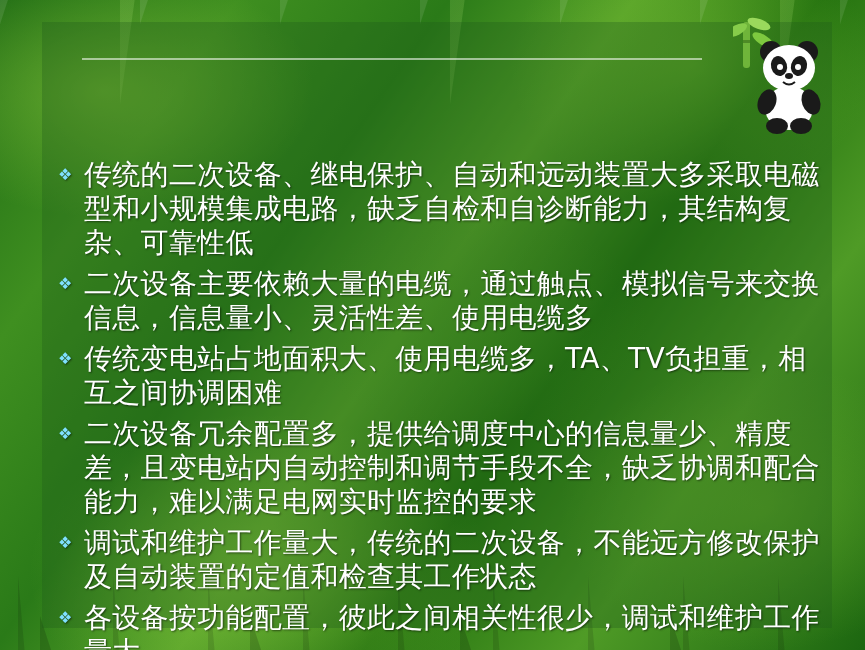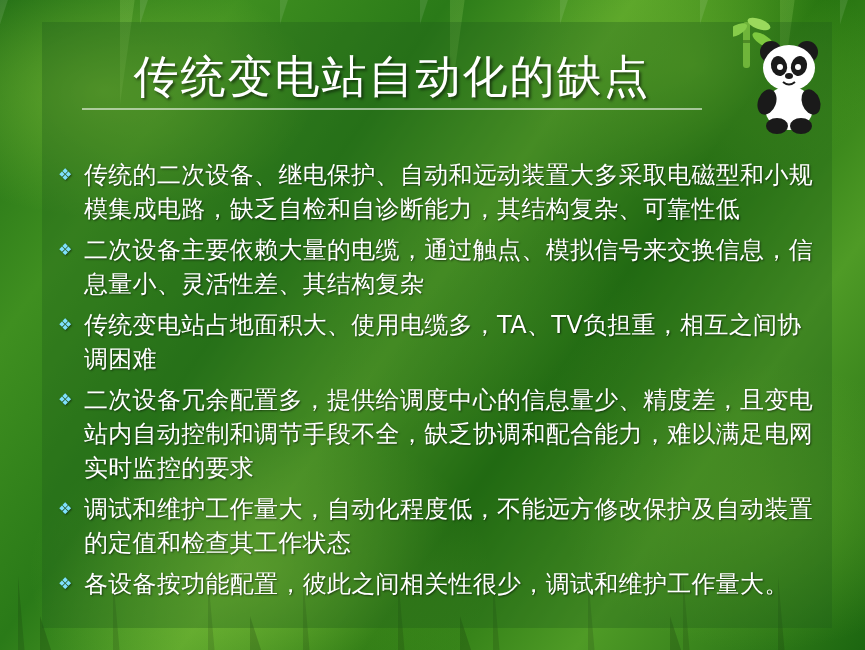"传统变电站自动化的缺点" div.slide-title { html: <div>传统变电站自动化的缺点</div> -> none }
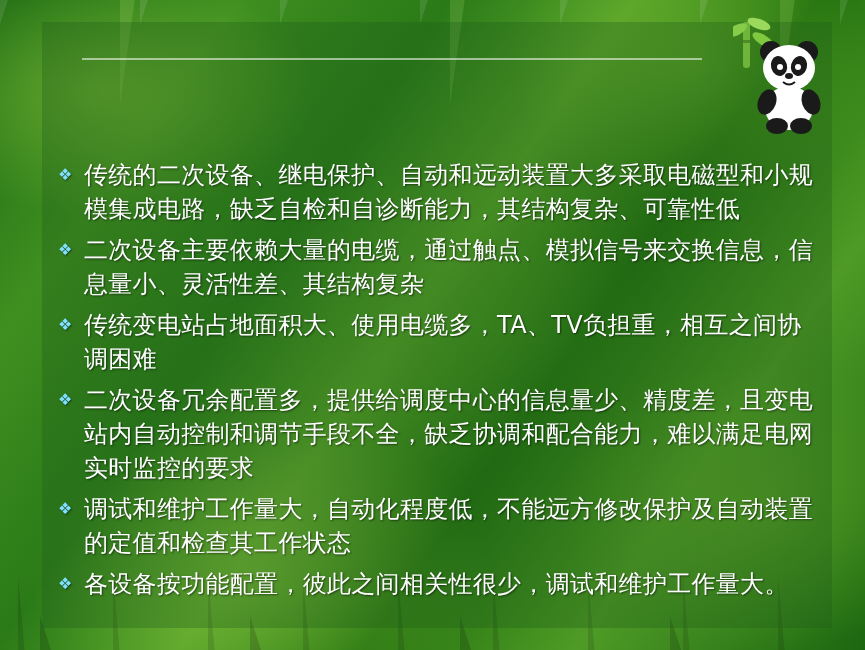"传统的二次设备、继电保护、自动和远动装置大多采取电磁型和小规模集成电路，缺乏自检" .bullet-text { font-size: 24px -> 28px }
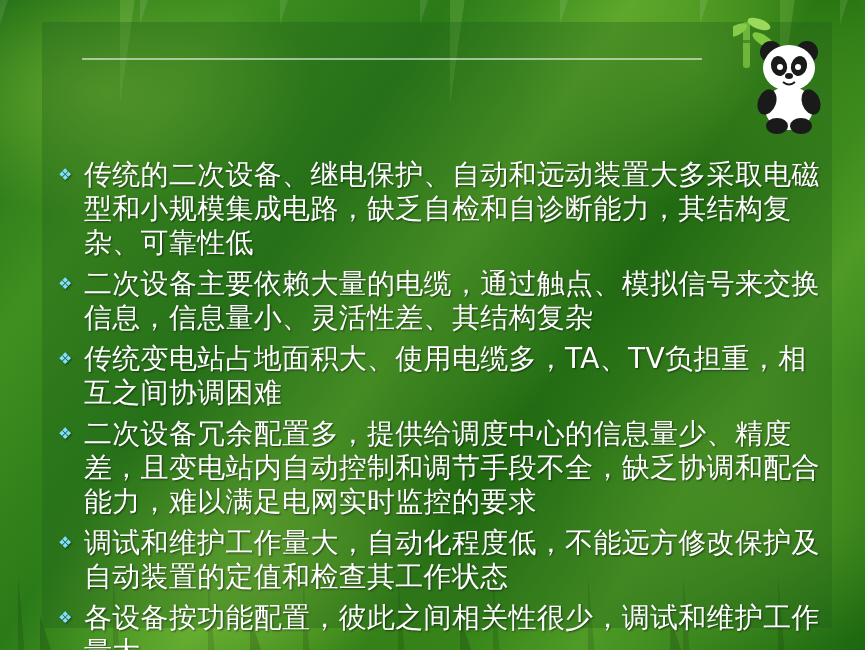"二次设备主要依赖大量的电缆，通过触点、模拟信号来交换信息，信息量小、灵活性差、其" span.bullet-text { text: 其结构复杂 -> 使用电缆多 }
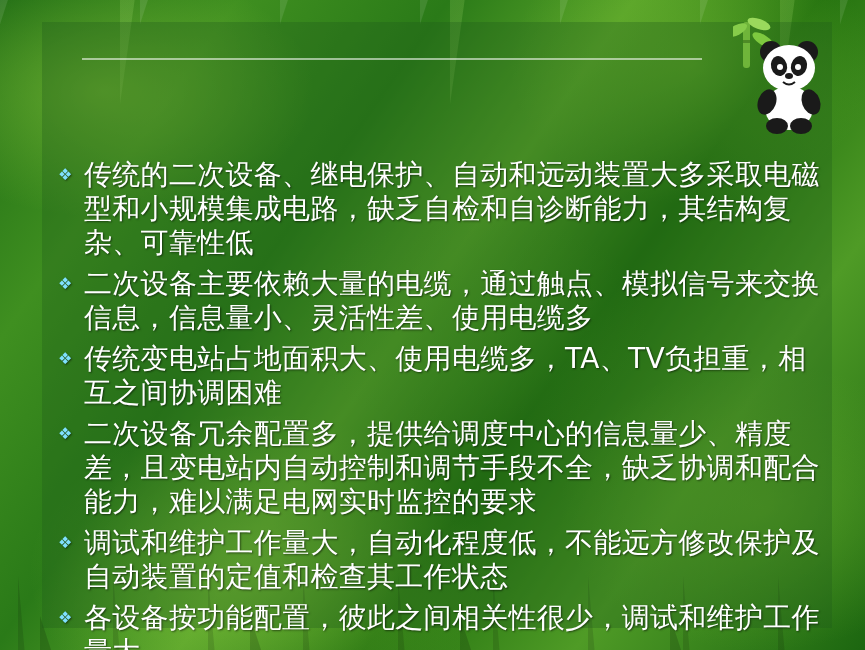"调试和维护工作量大，自动化程度低，不能远方修改保护及自动装置的定值和检查其工作状" span.bullet-text { text: 自动化程度低 -> 传统的二次设备 }
